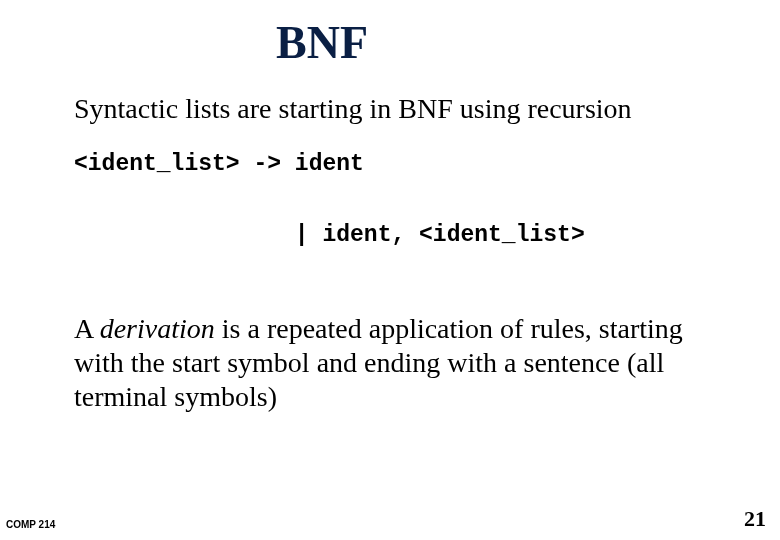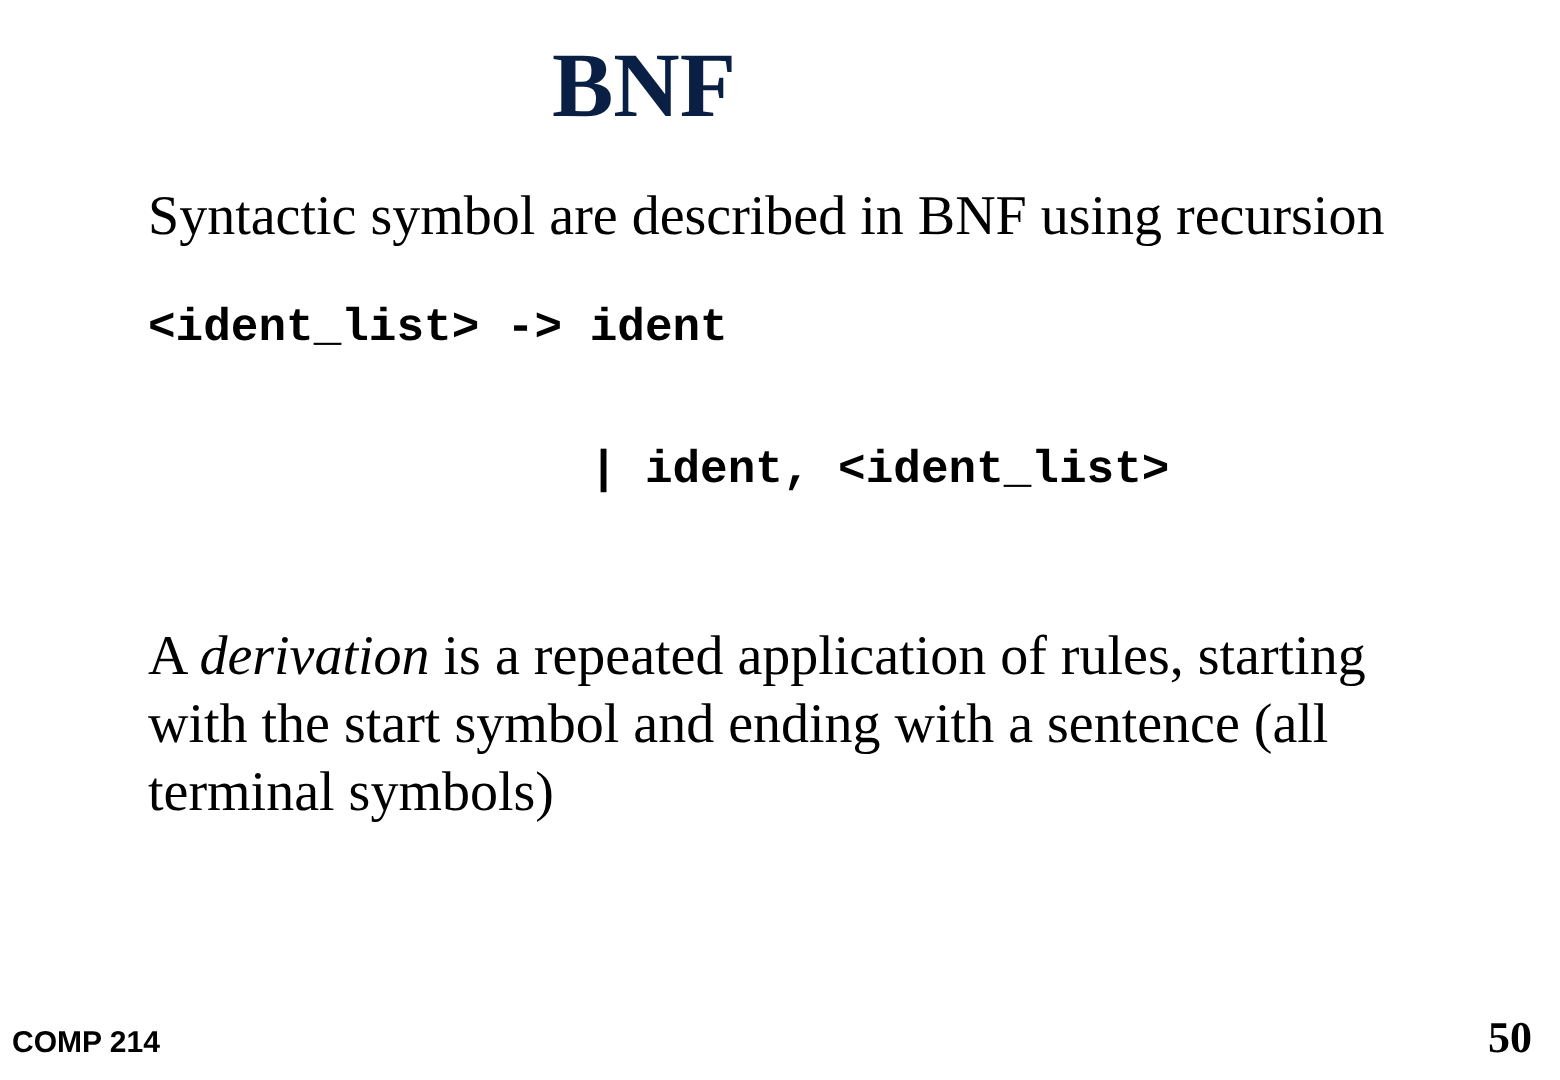"Syntactic symbol are described in" div.para1 { text: symbol are described -> lists are starting }
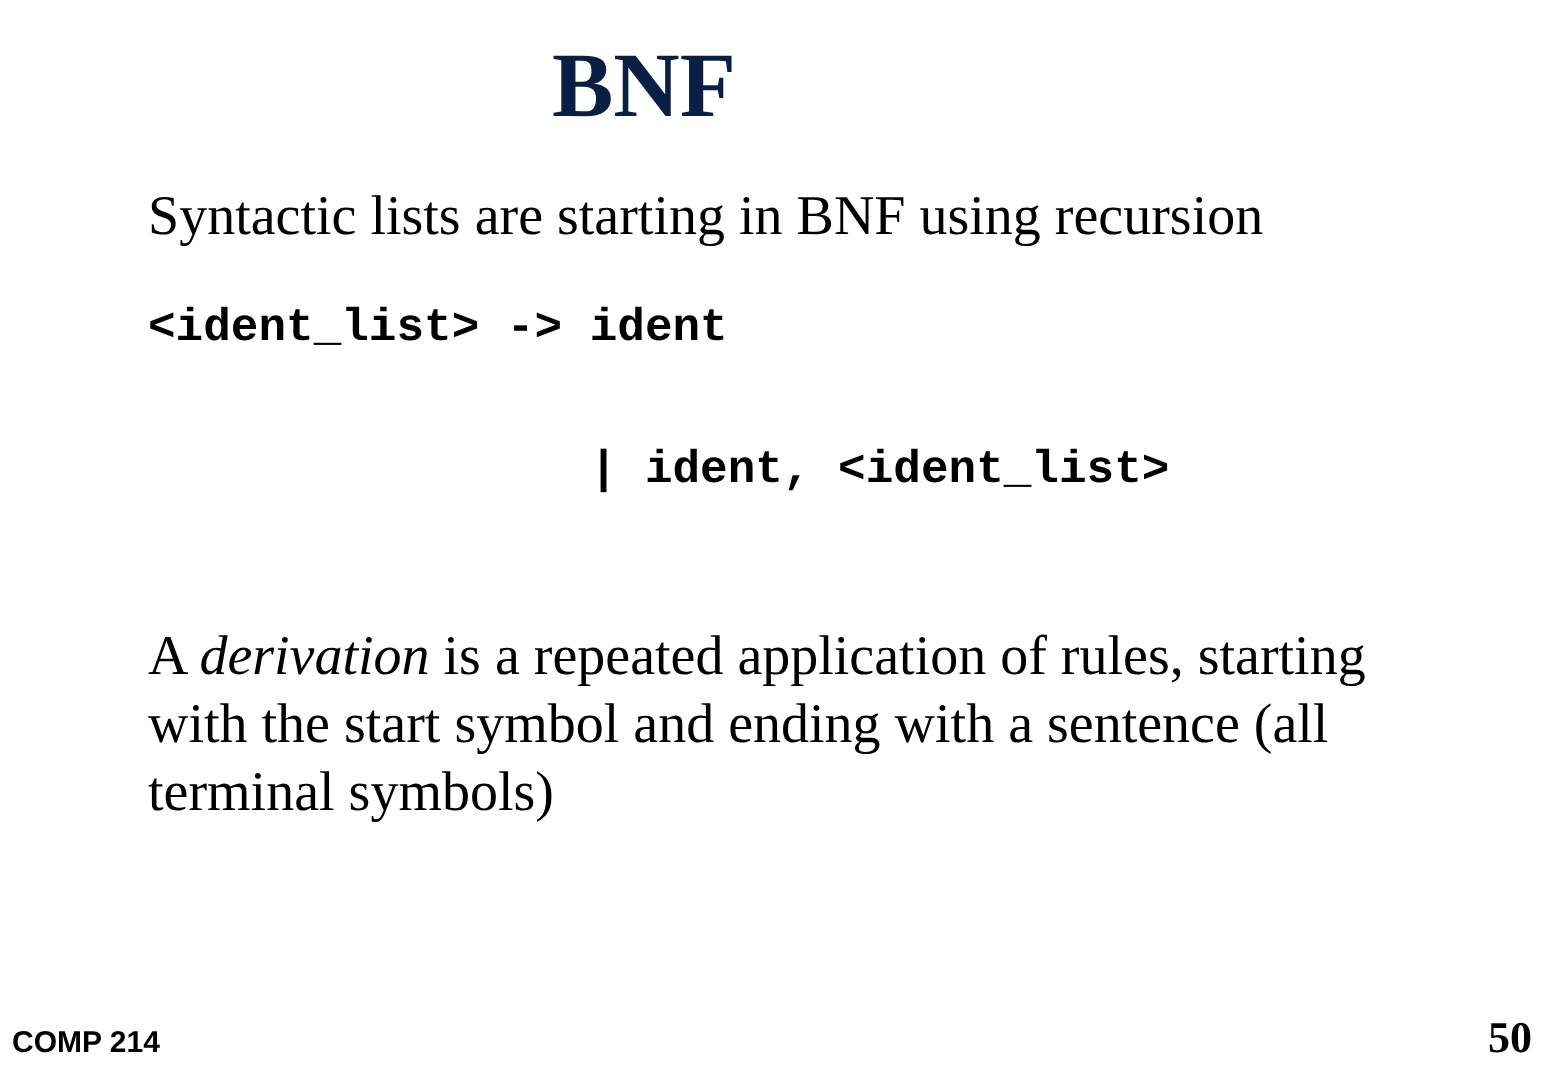"COMP 214" .footer-left { font-size: 15px -> 10px }
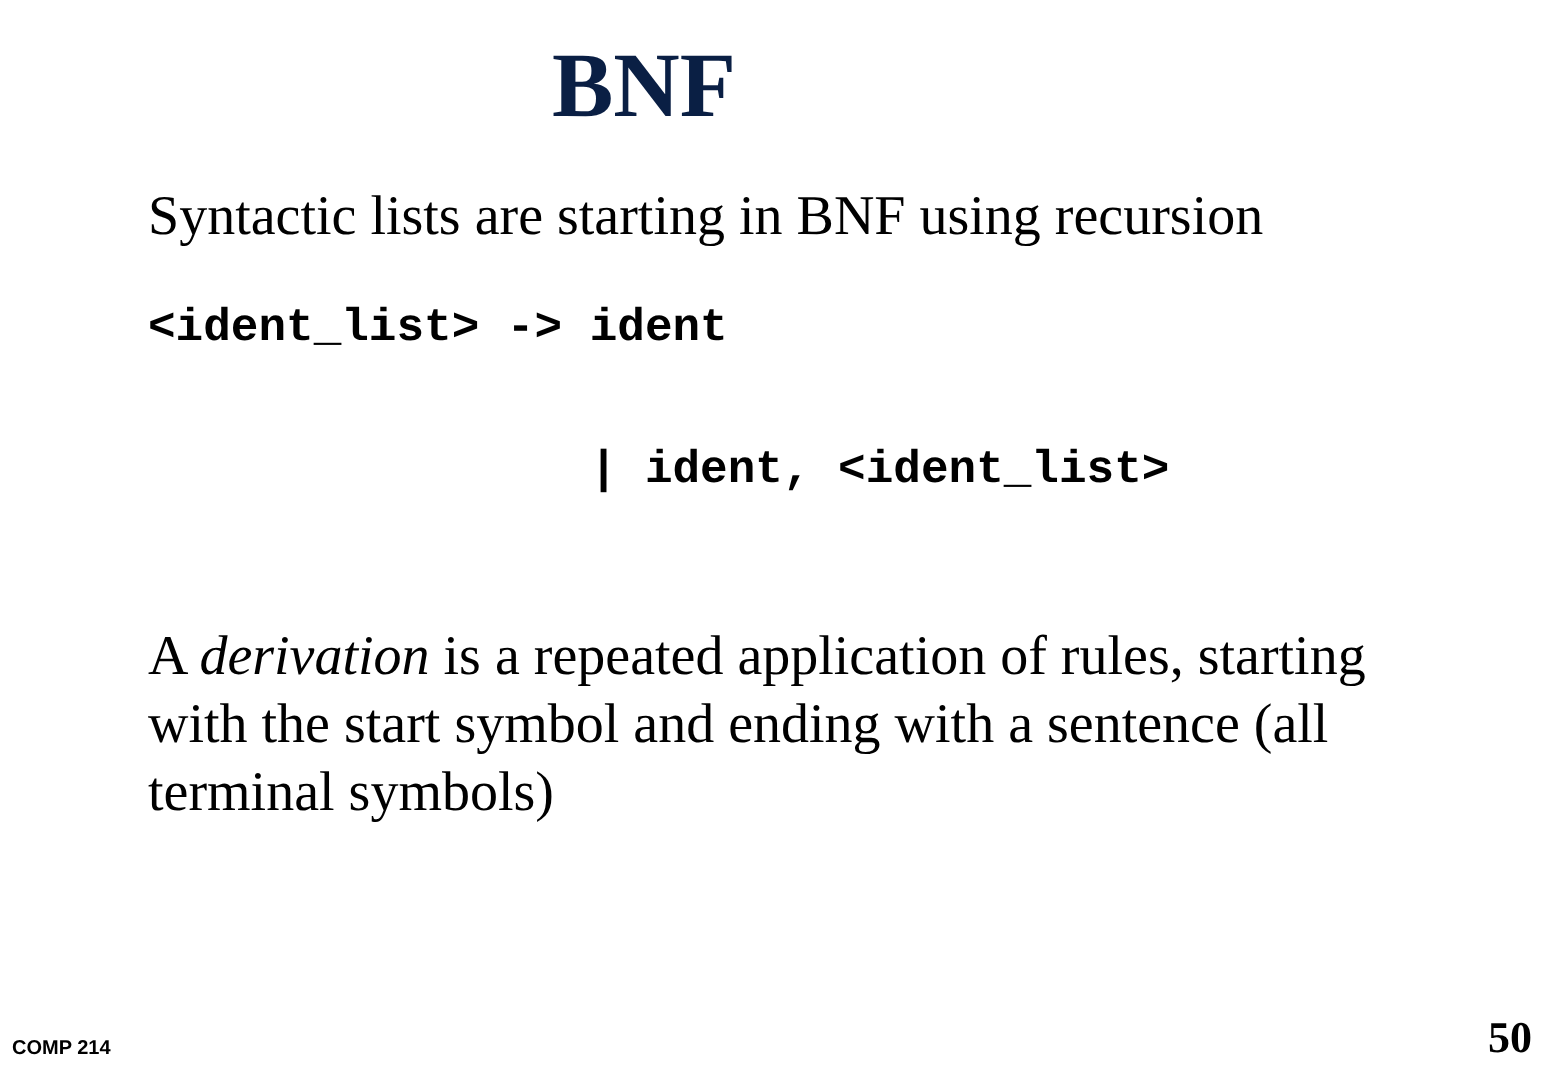"50" div.footer-right { text: 50 -> 21 }
